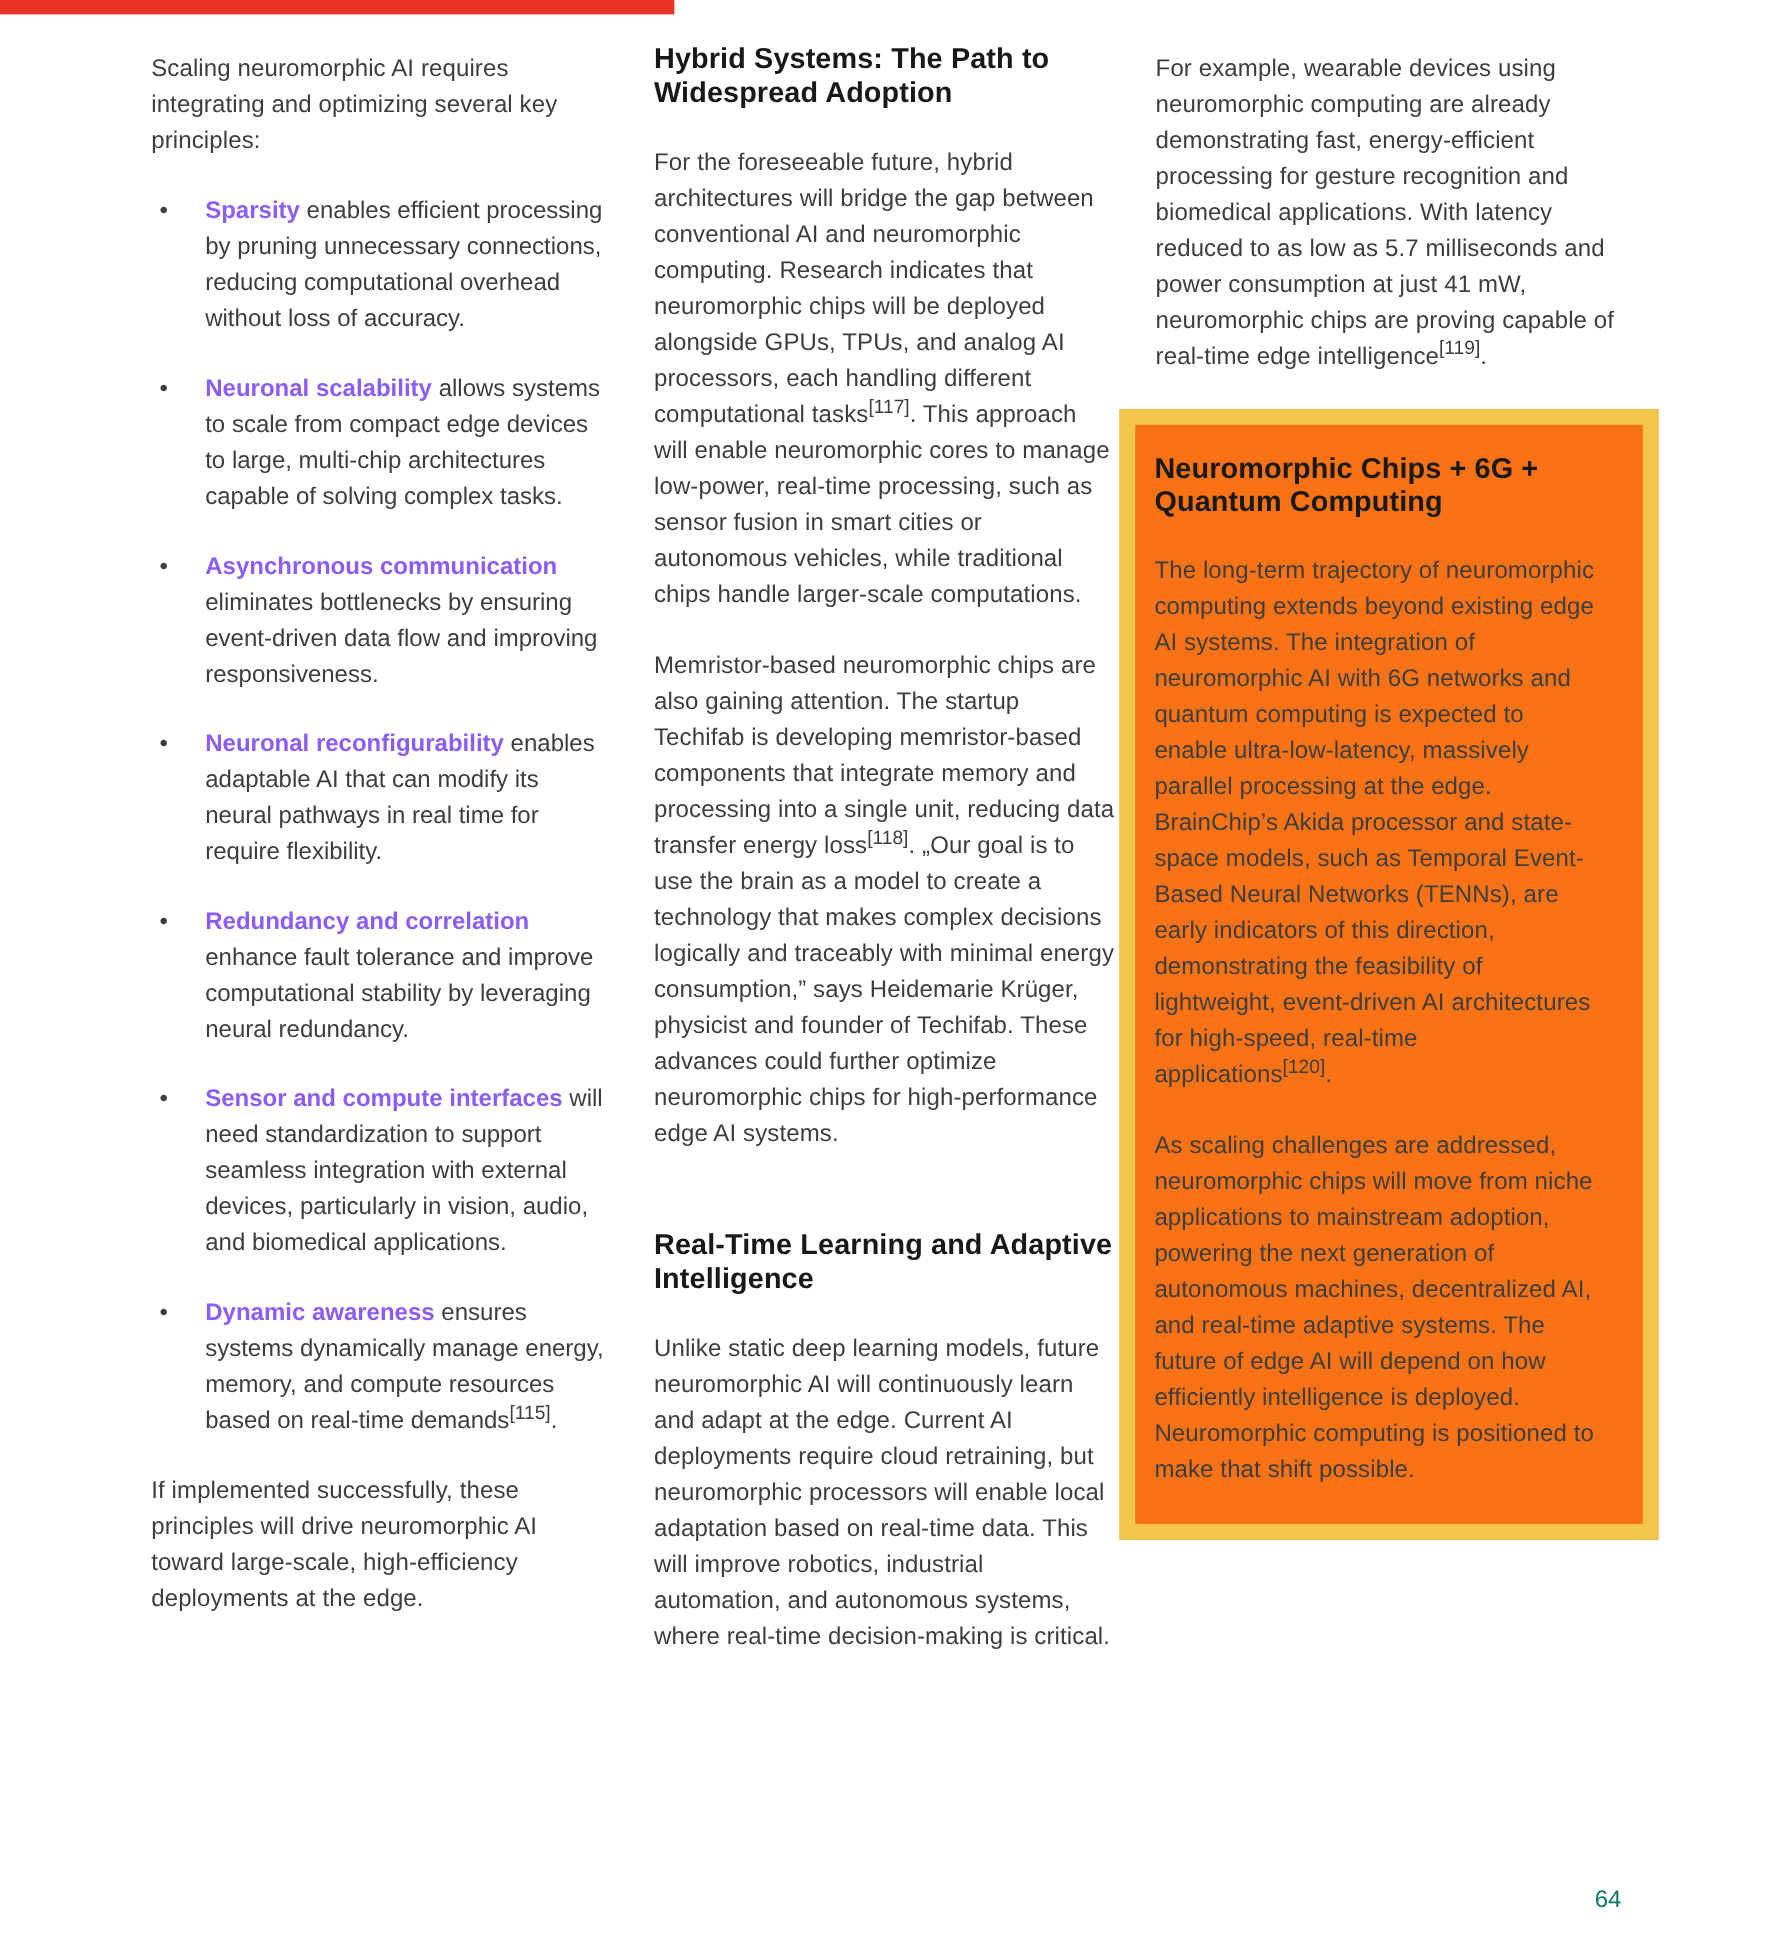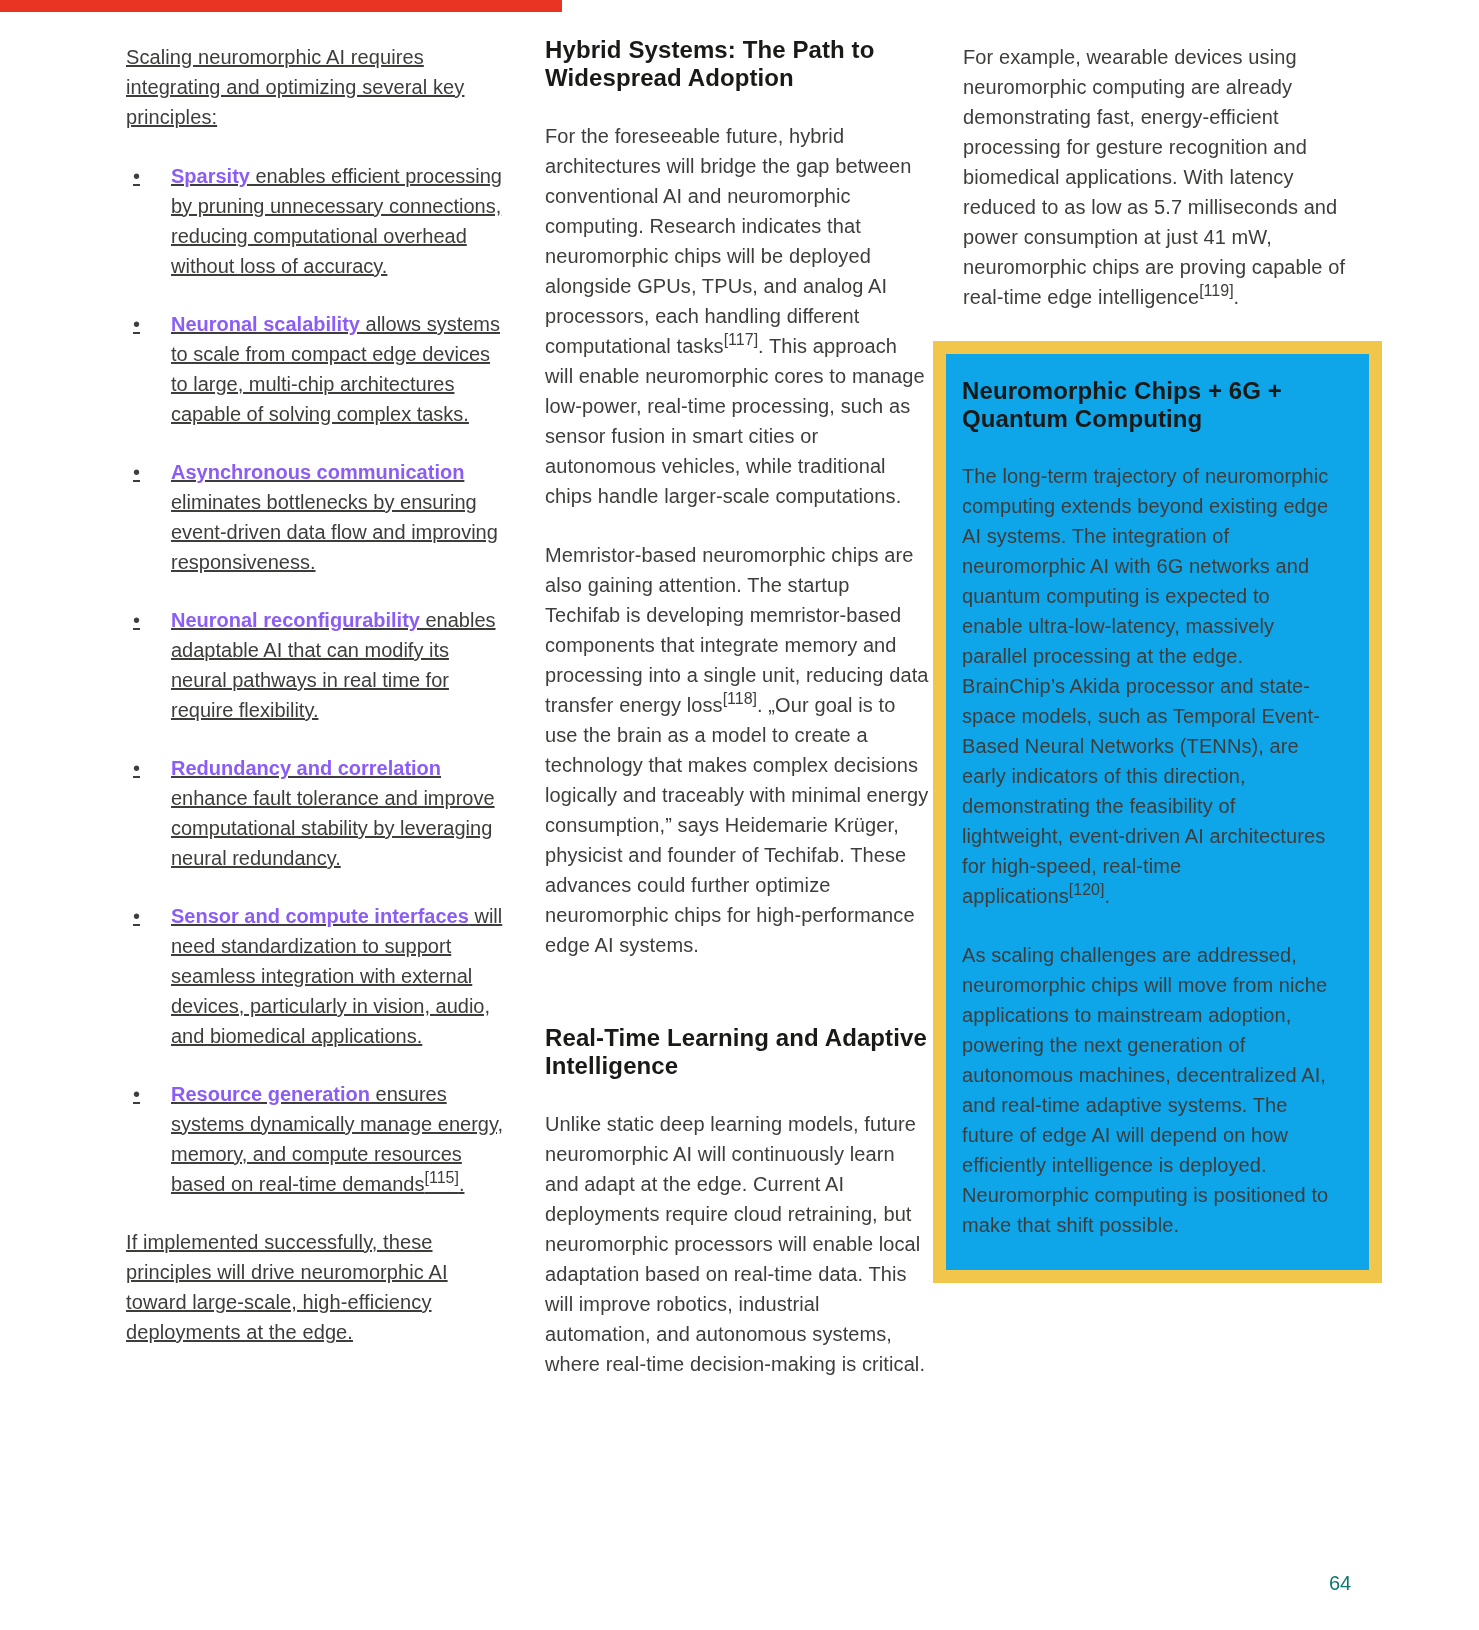"Scaling neuromorphic AI requires" .col1 { text-decoration: underline -> none }
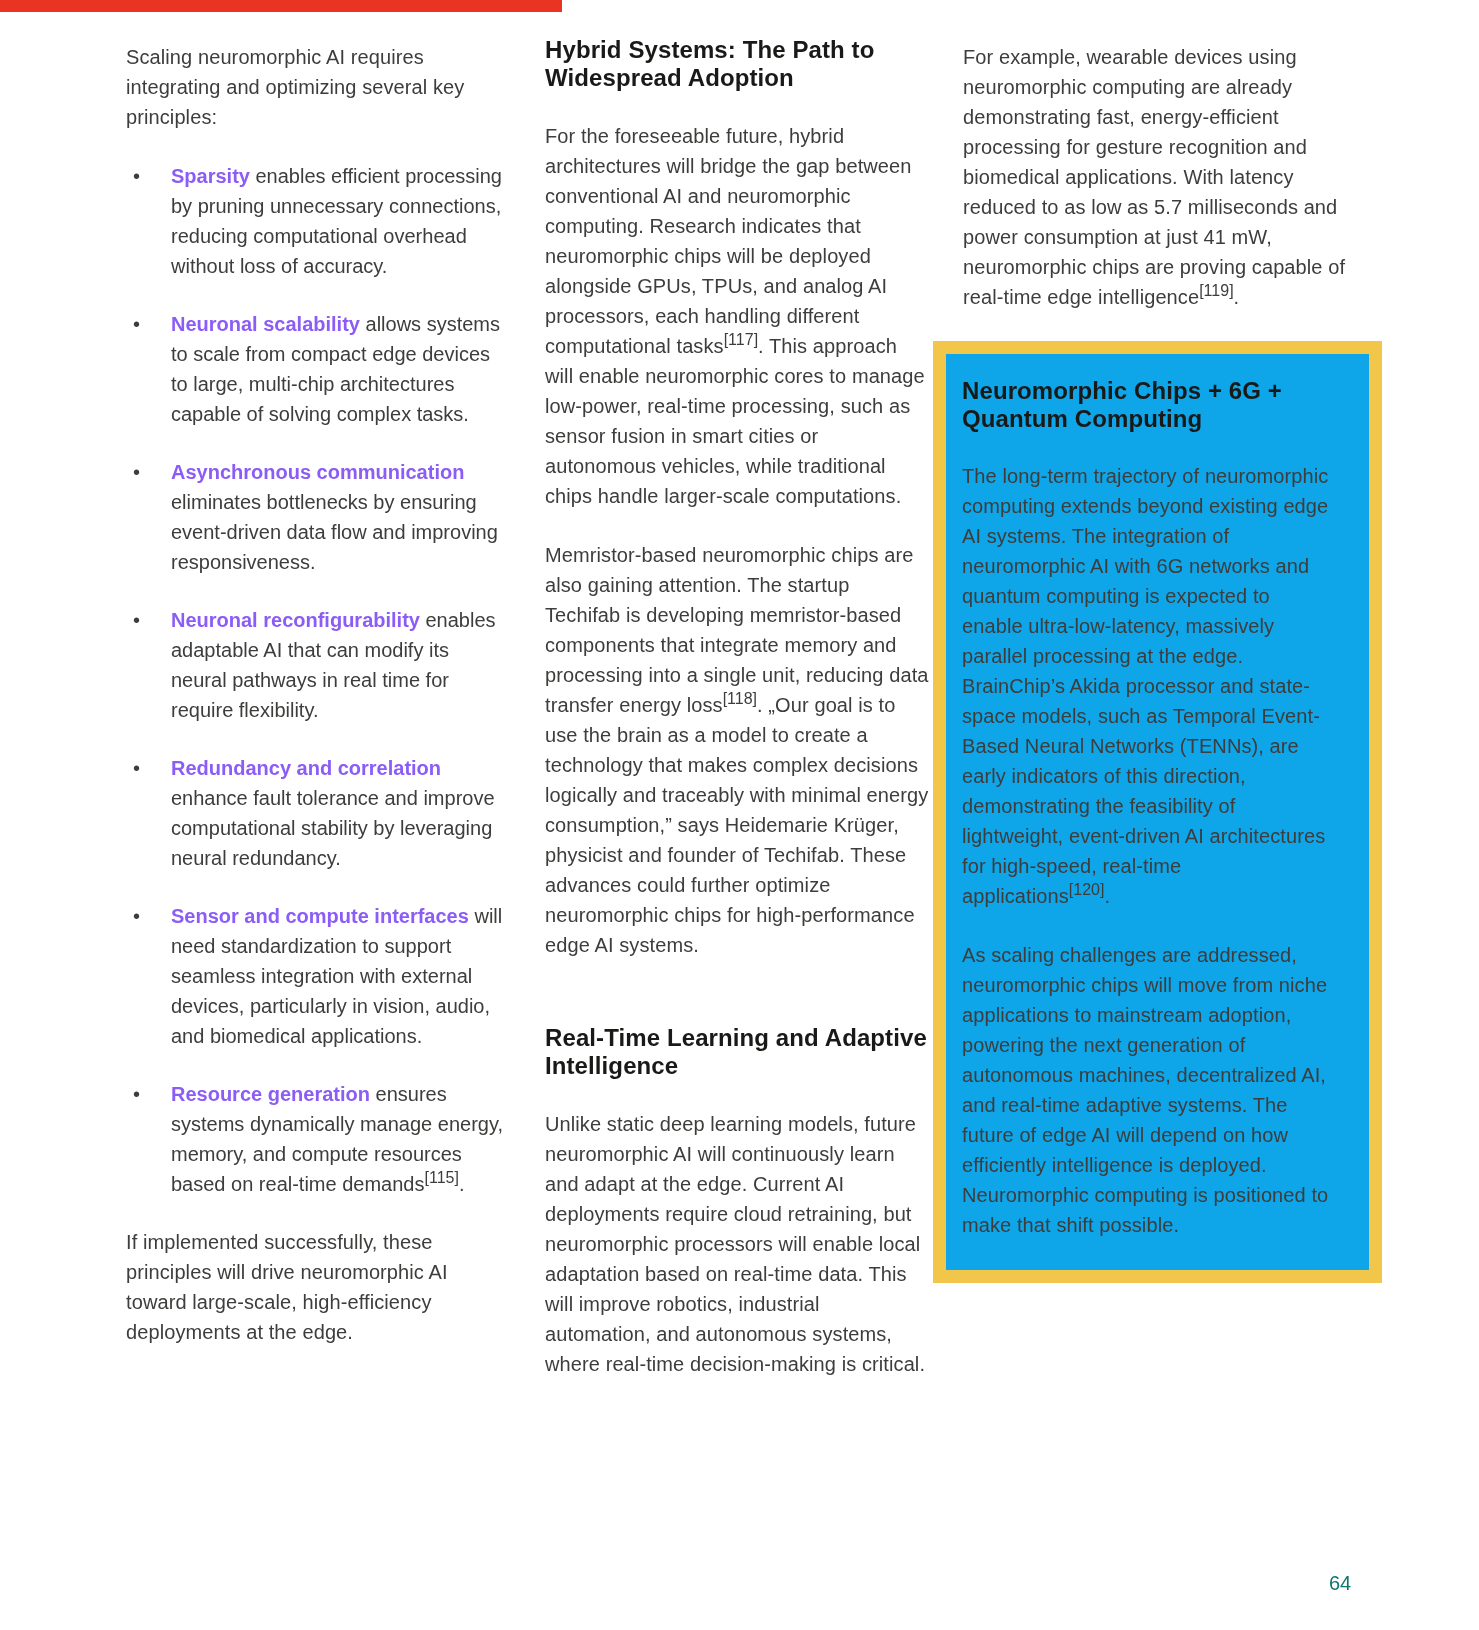"Neuromorphic Chips + 6G +" .callout { background: #0ea5e9 -> #f97316 }
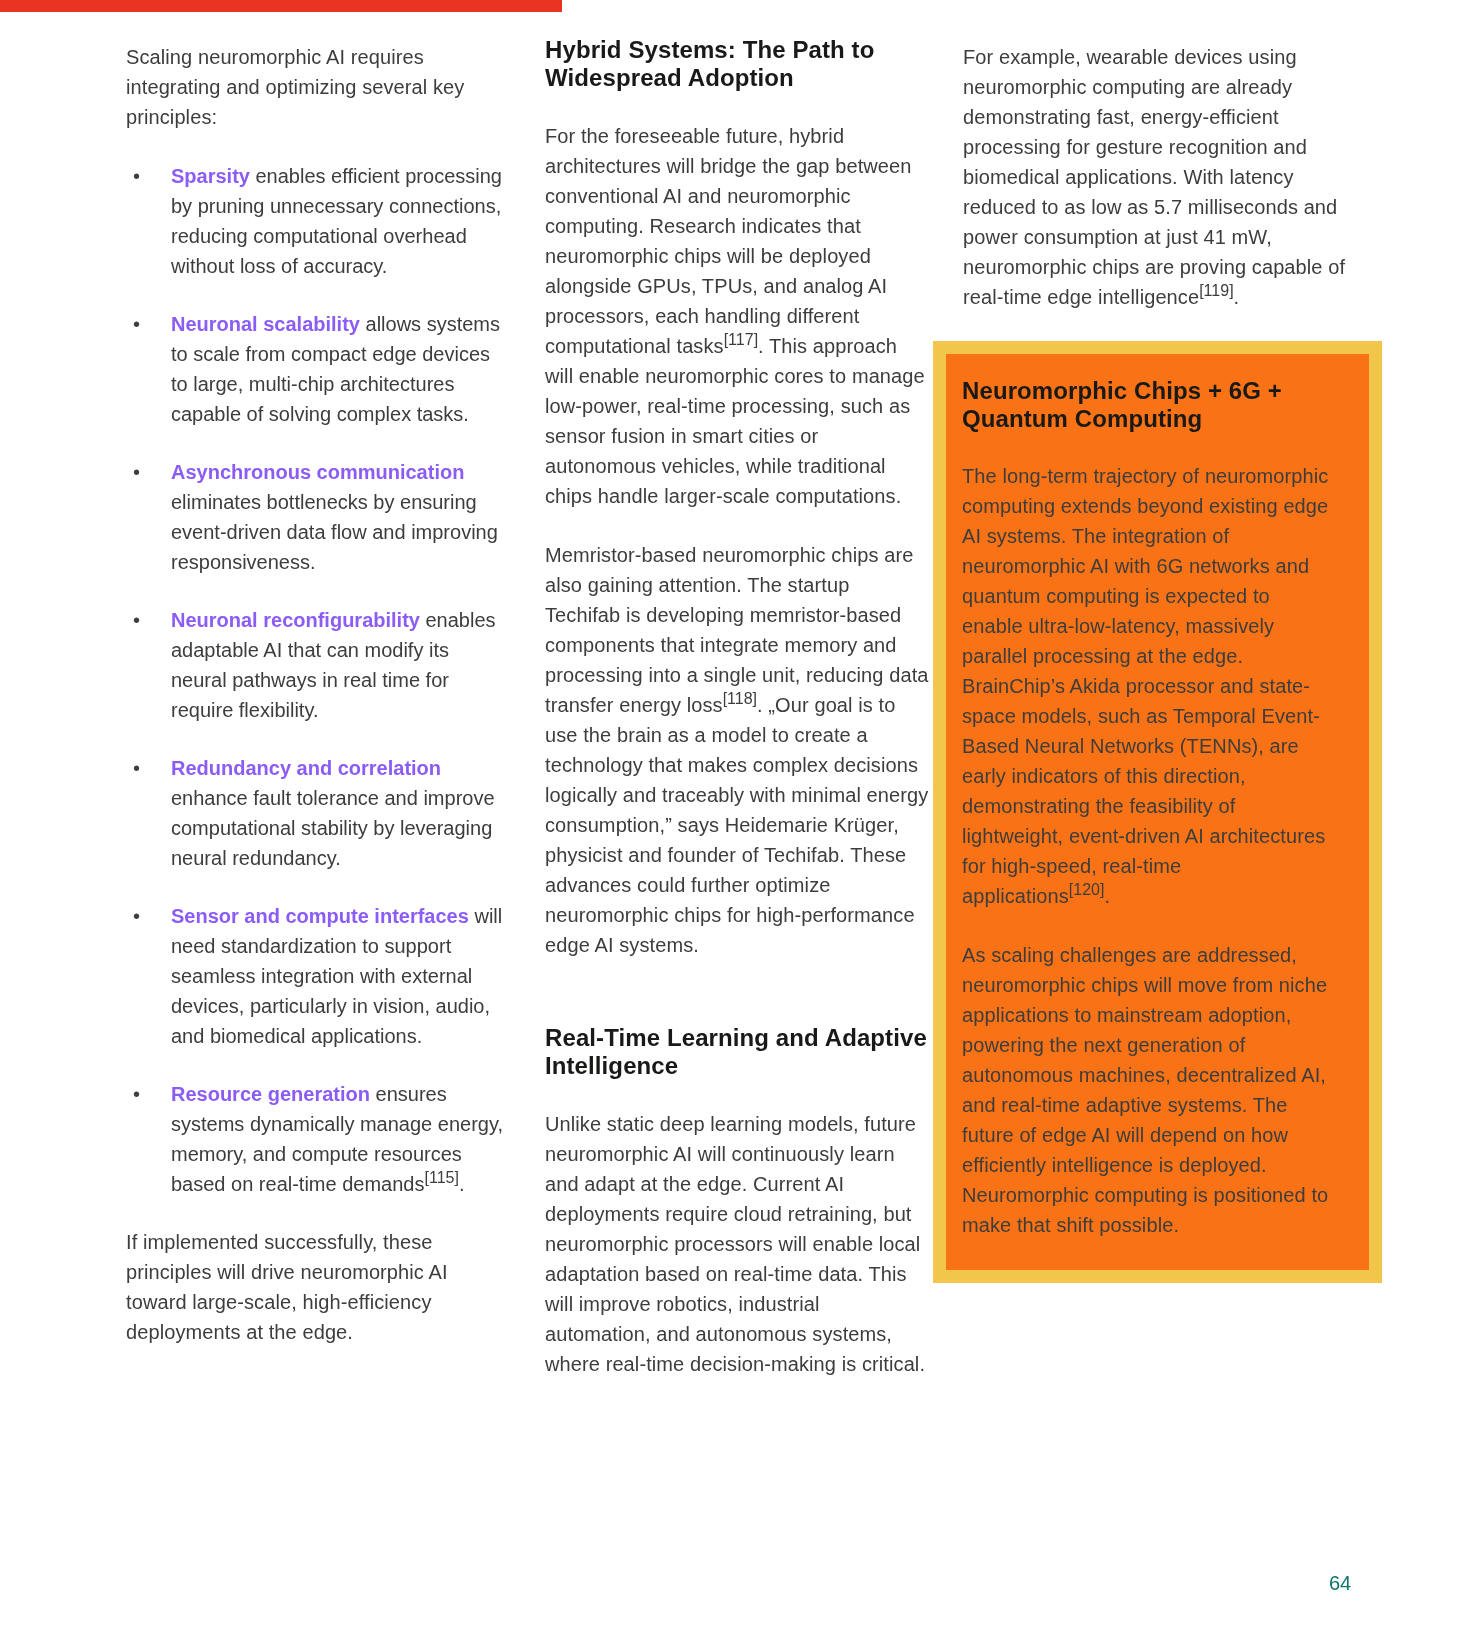"Resource generation" b.bullet-lead { text: Resource generation -> Dynamic awareness }
